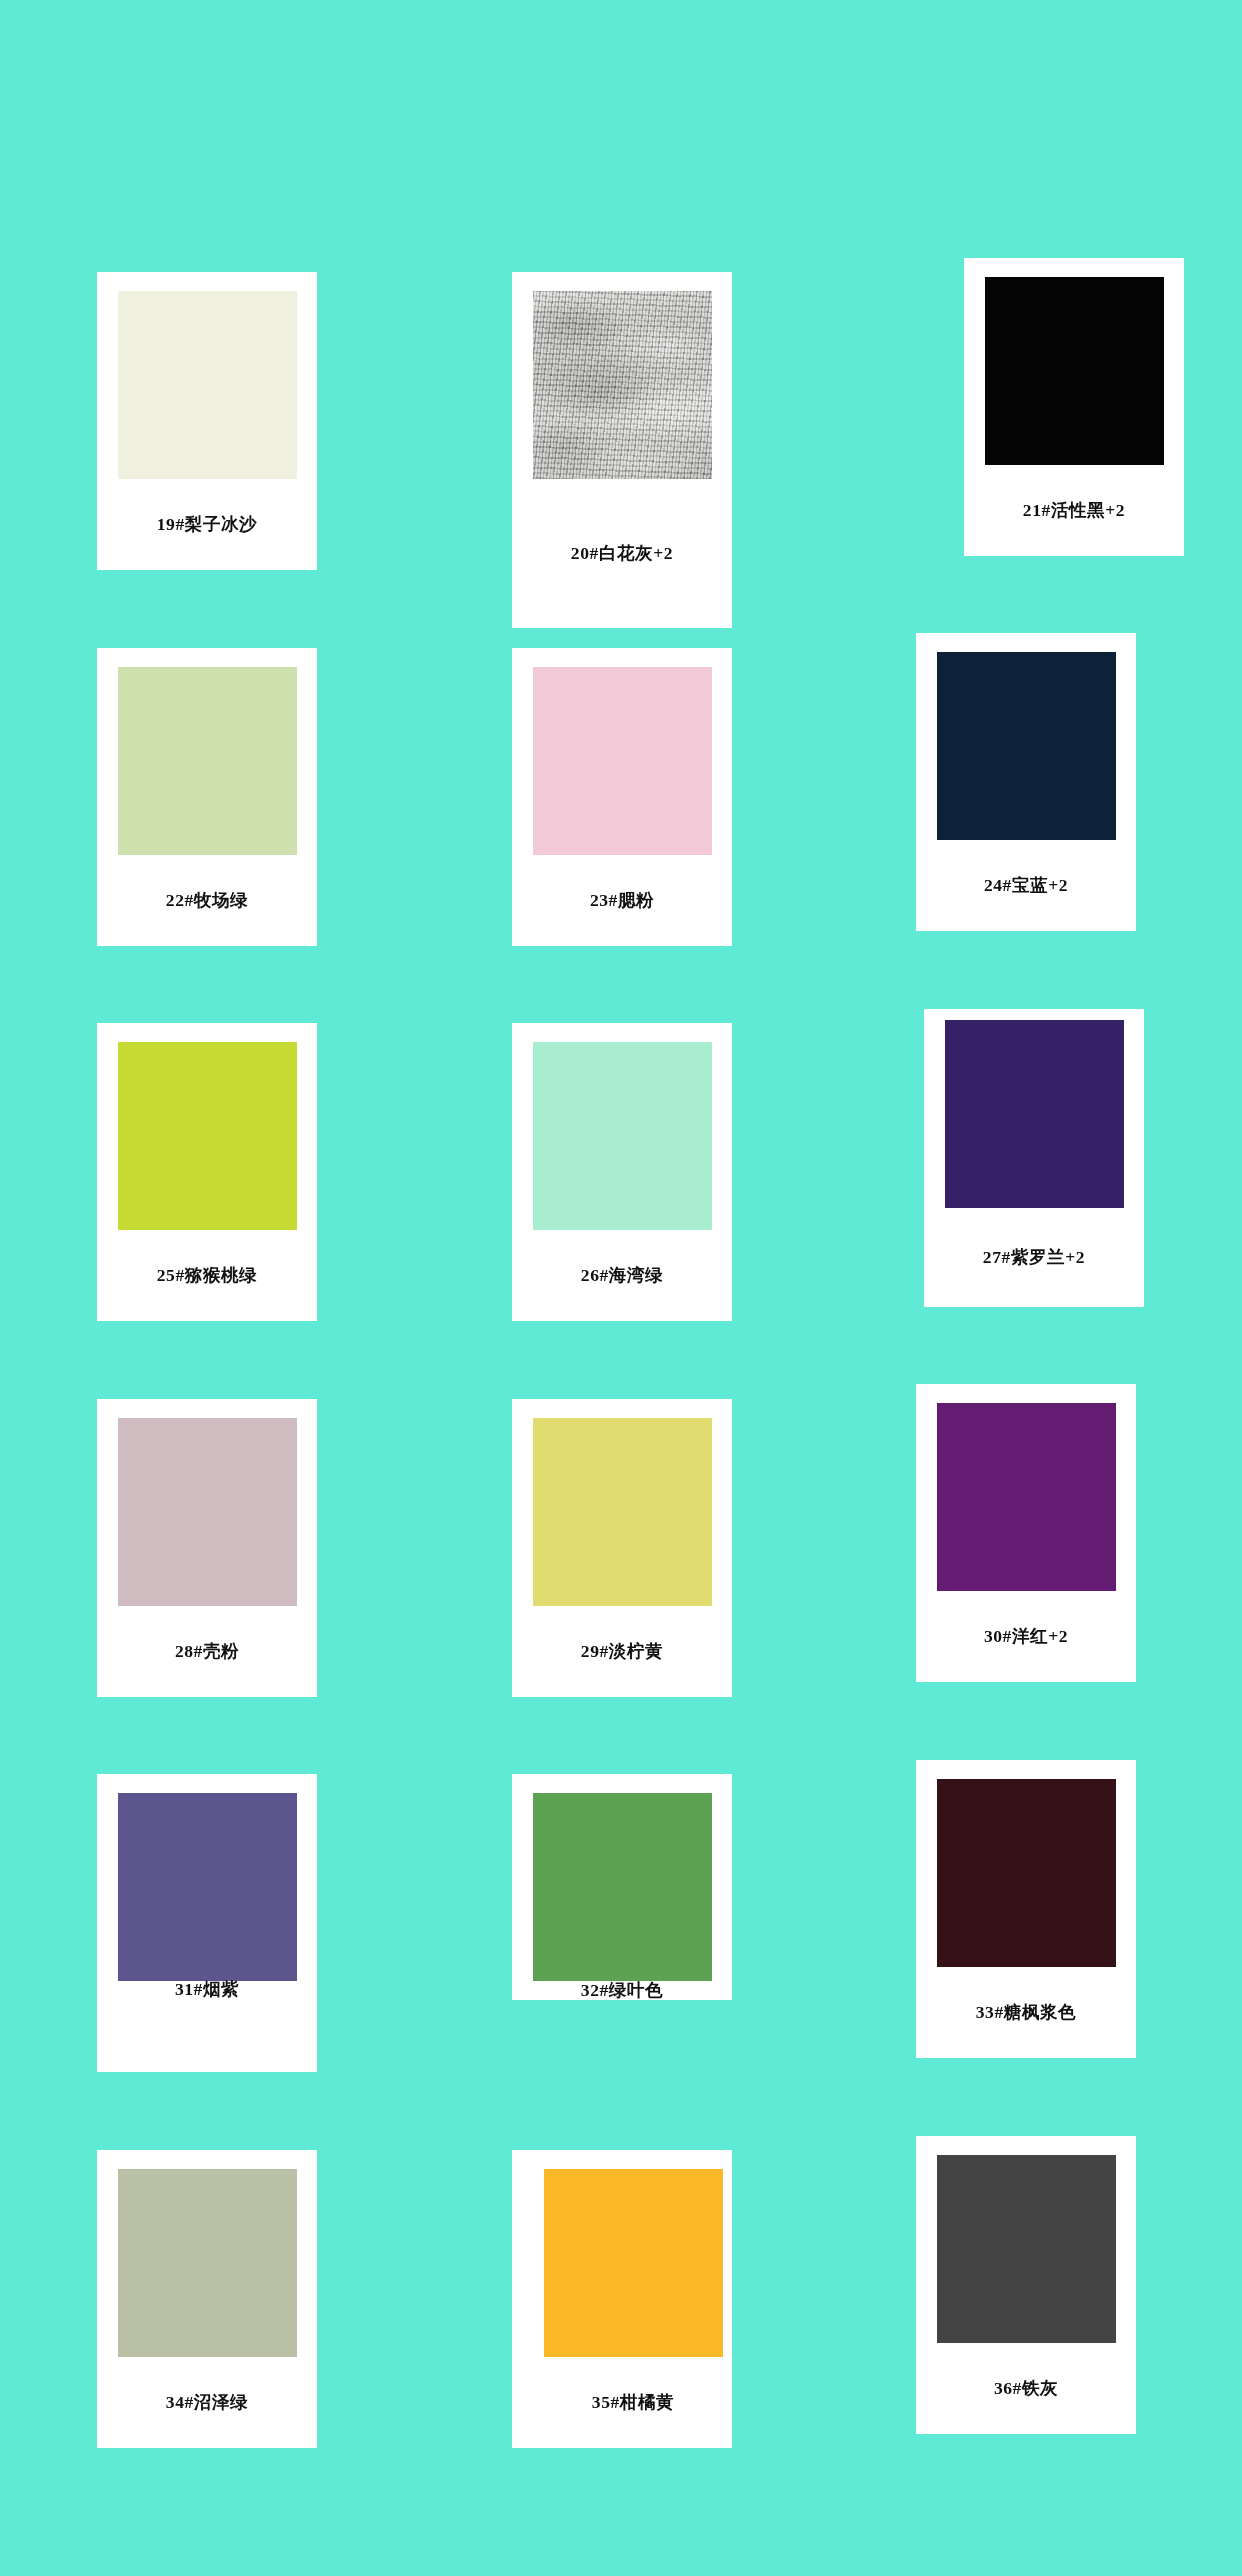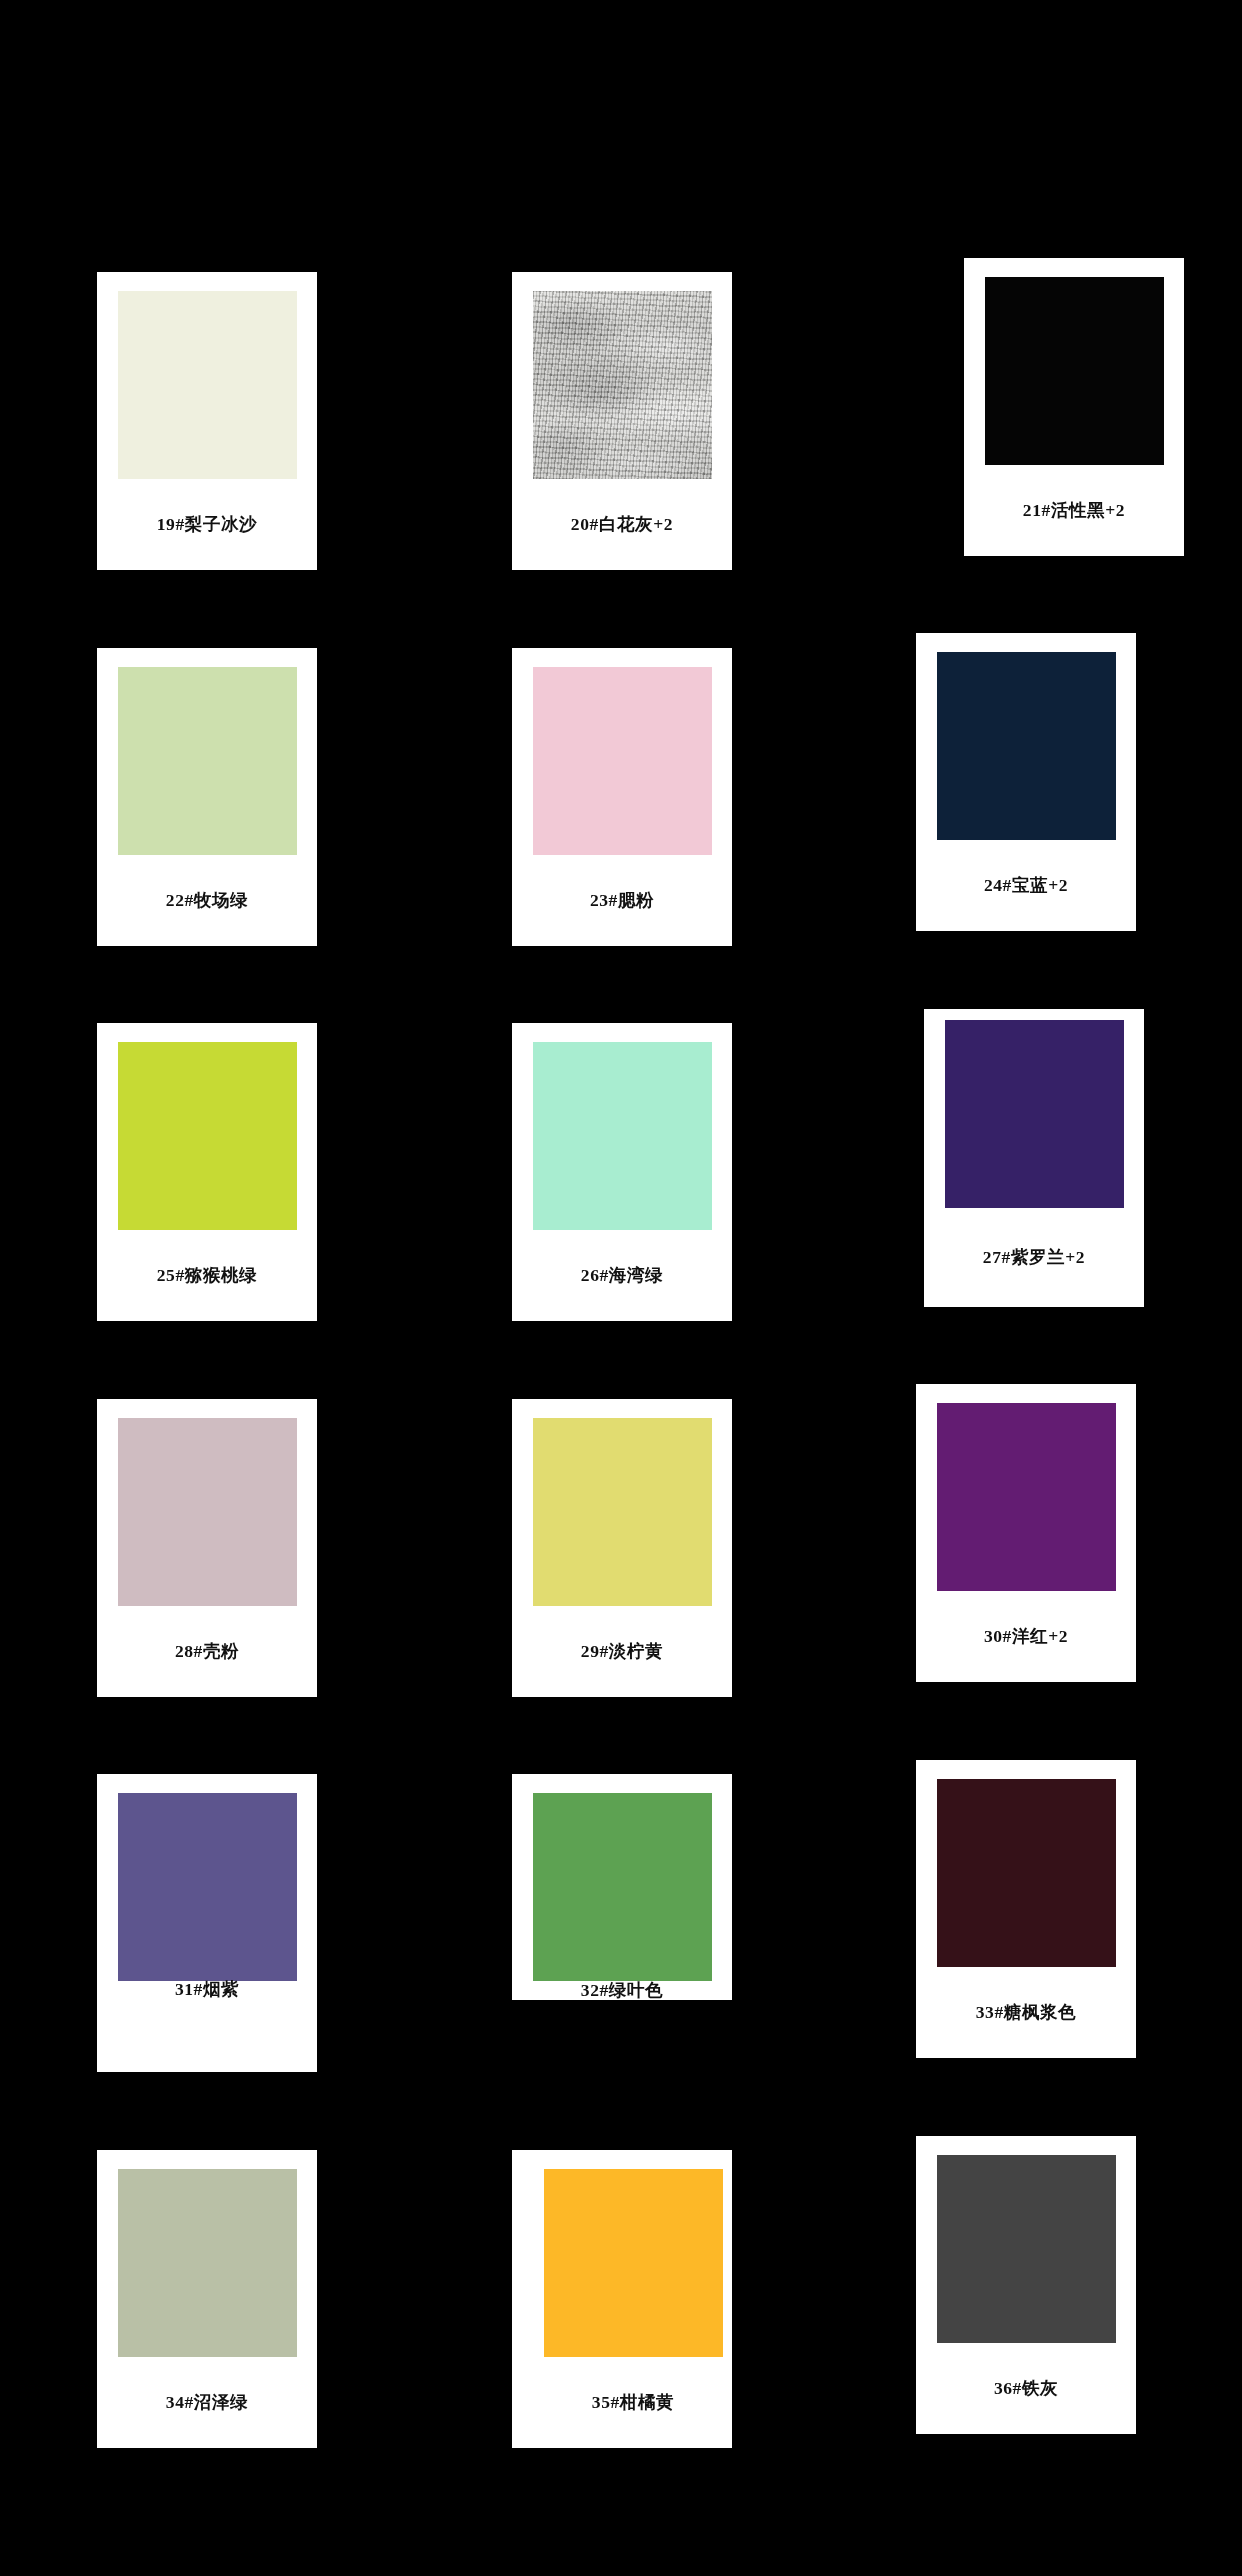"19#梨子冰沙" .palette-board { background: #000000 -> #5eead4 }
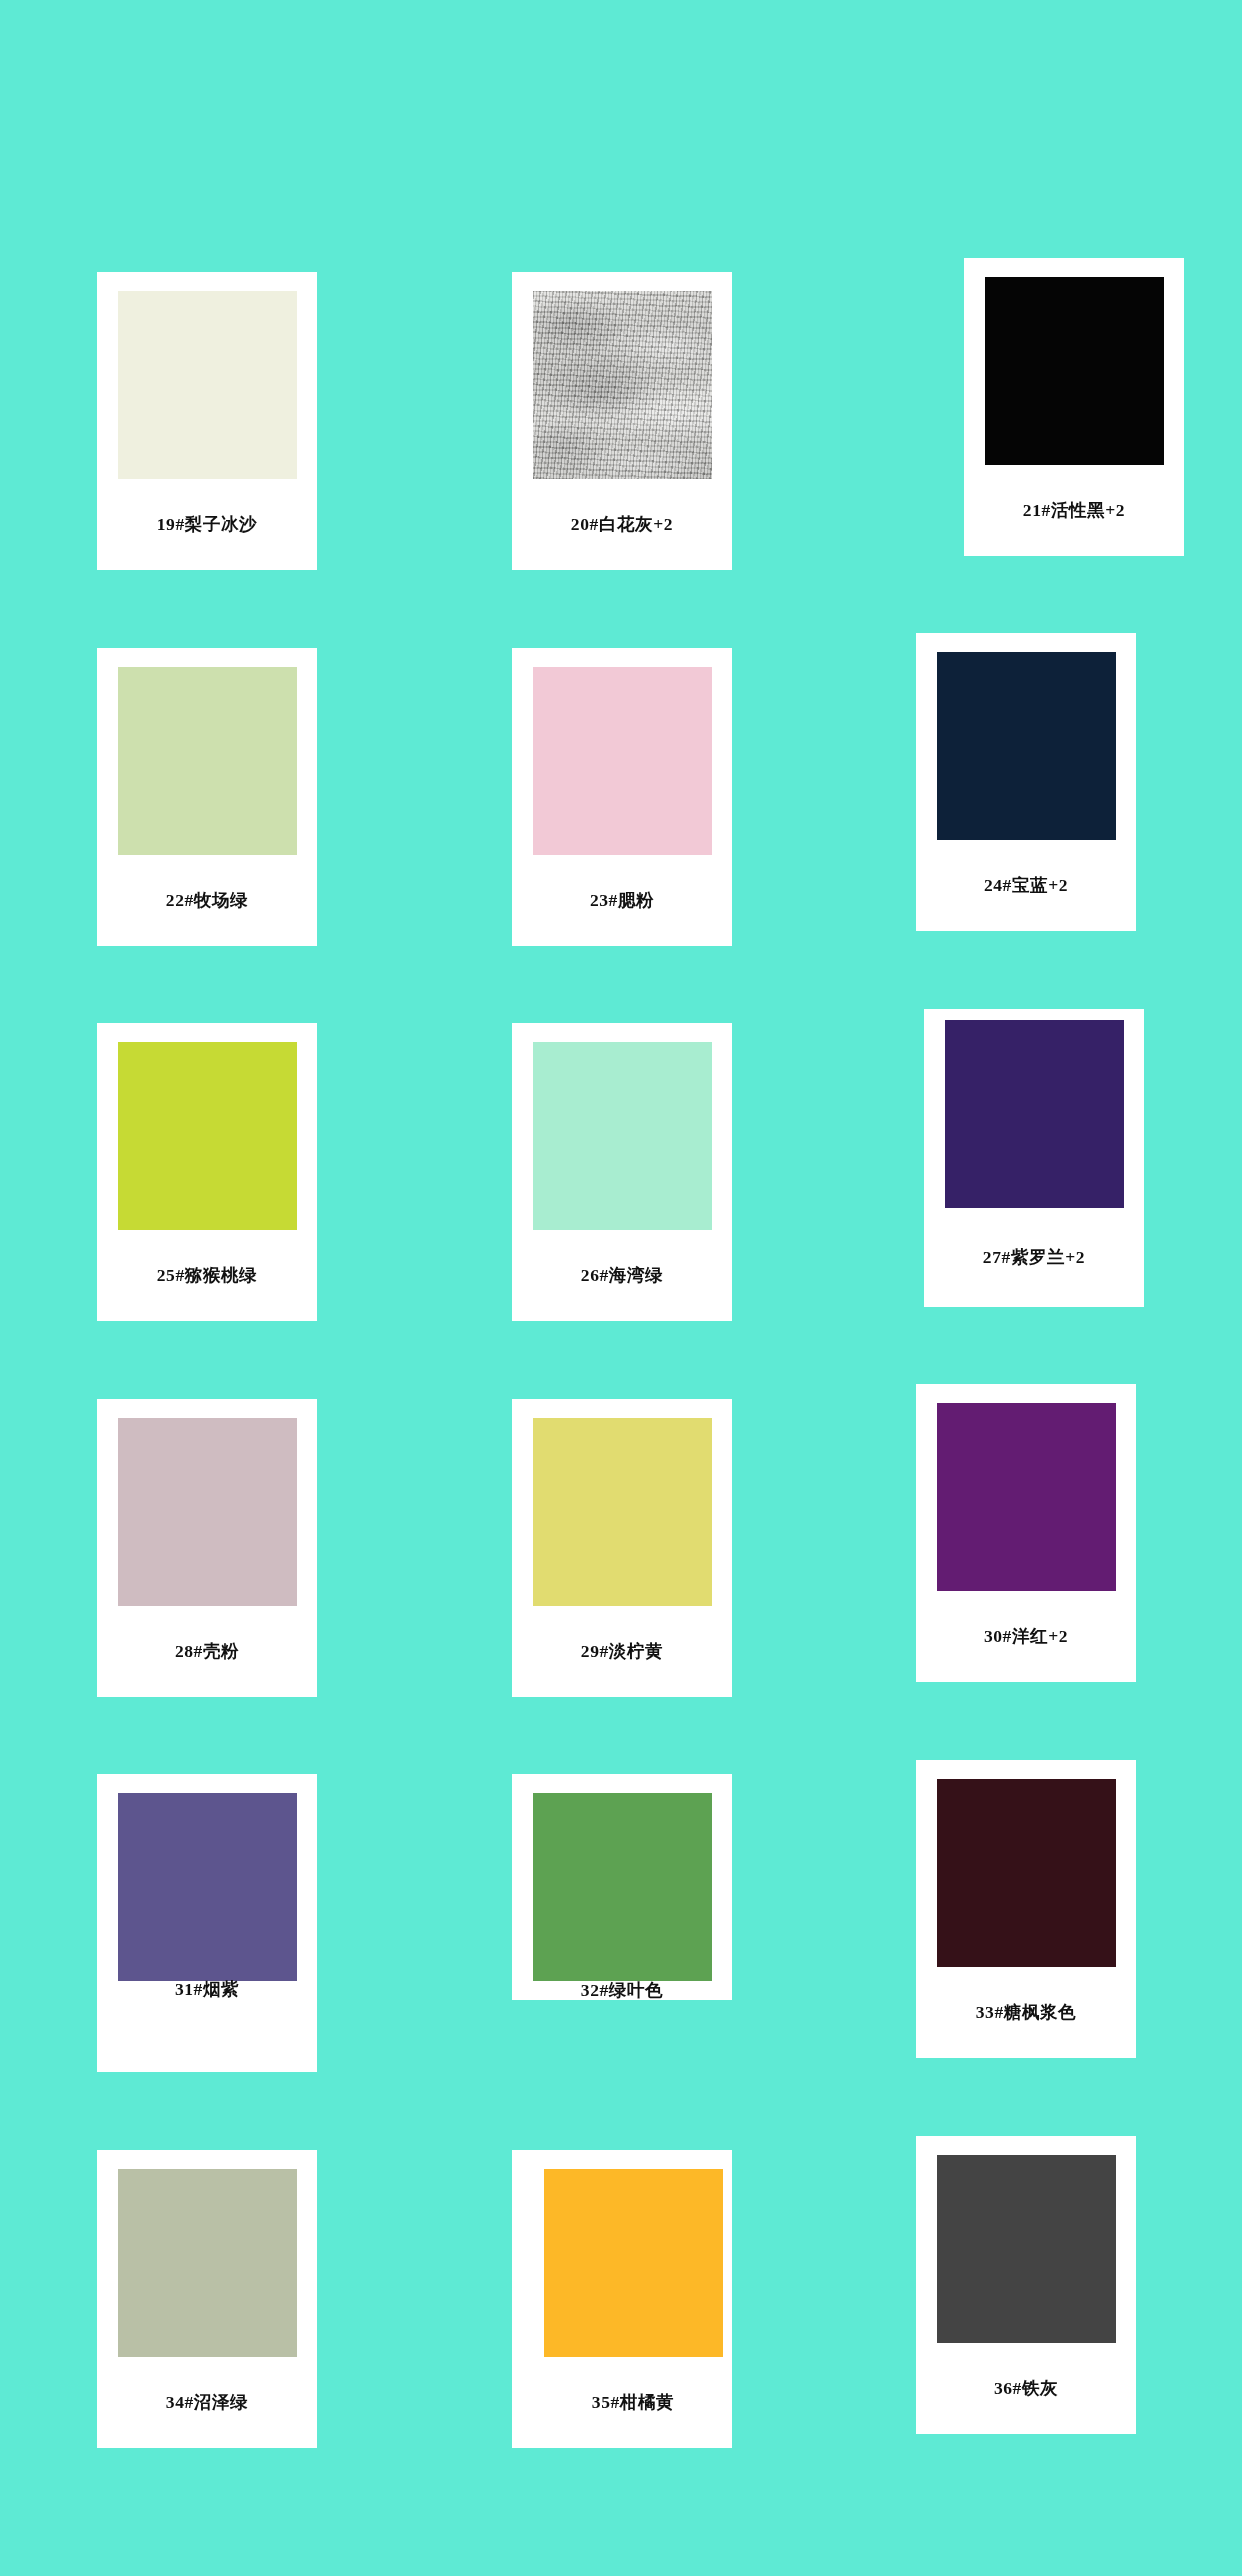"20#白花灰+2" div.swatch-card { height: 298px -> 356px }
